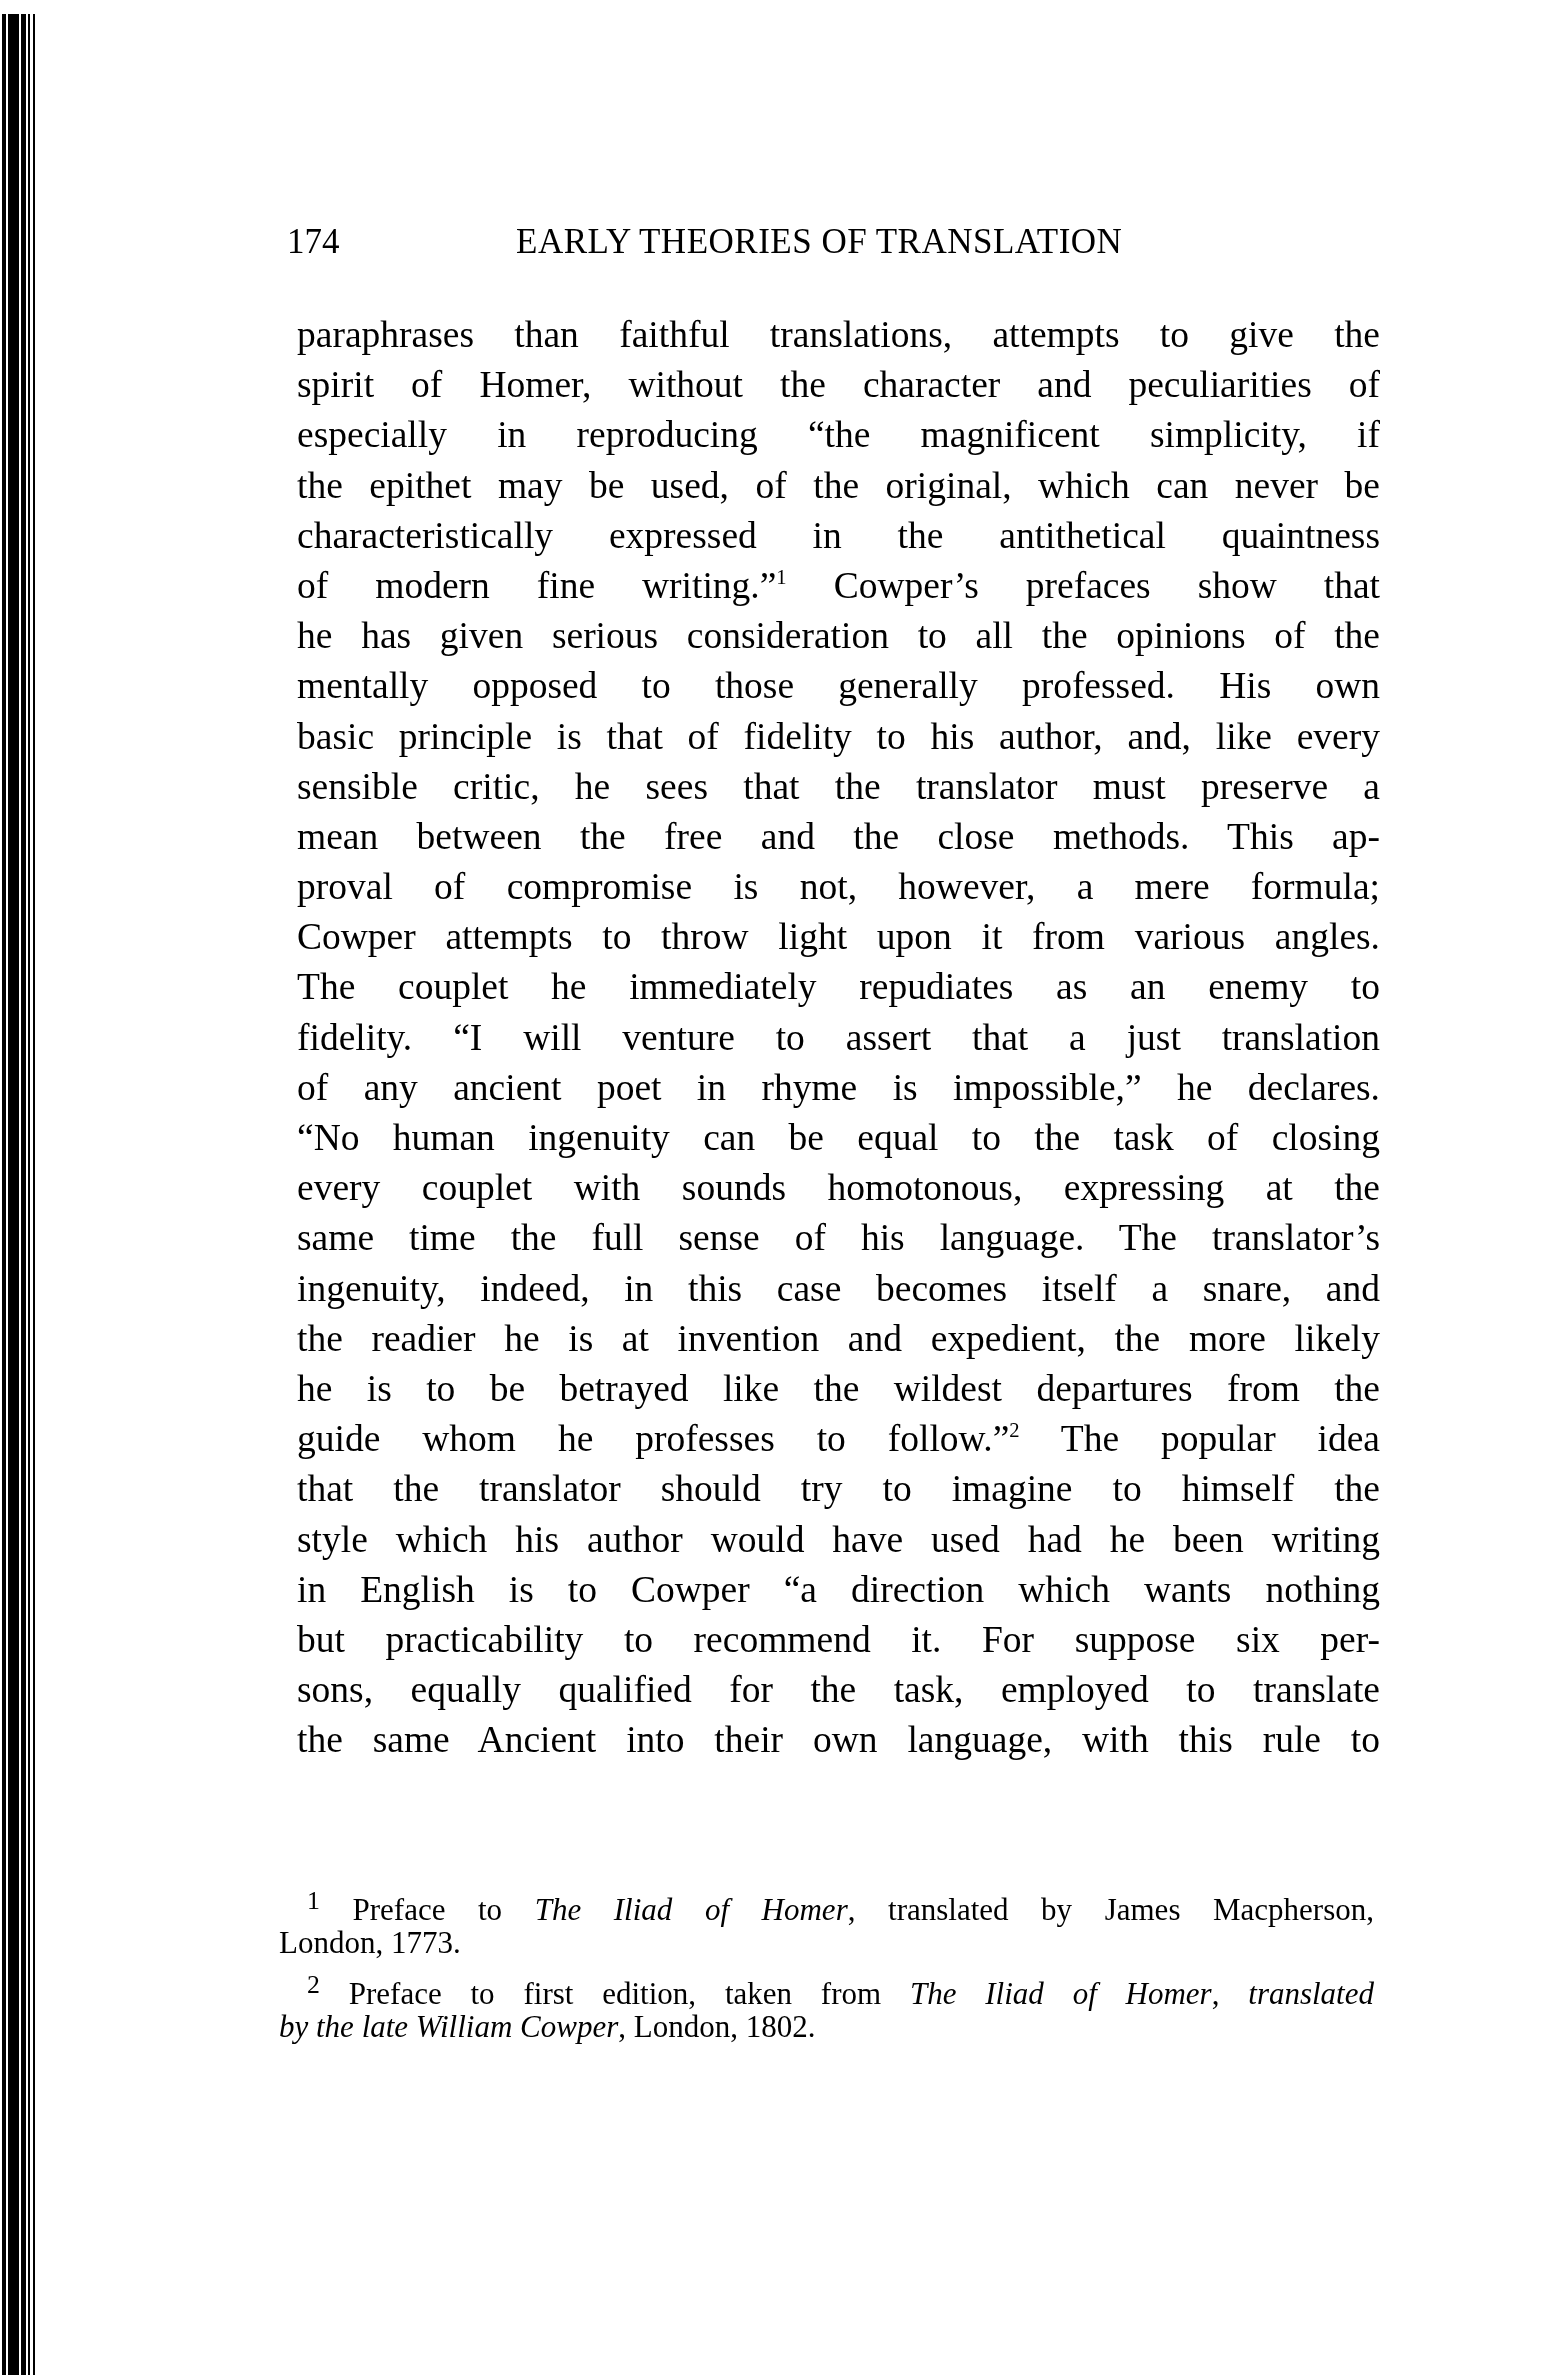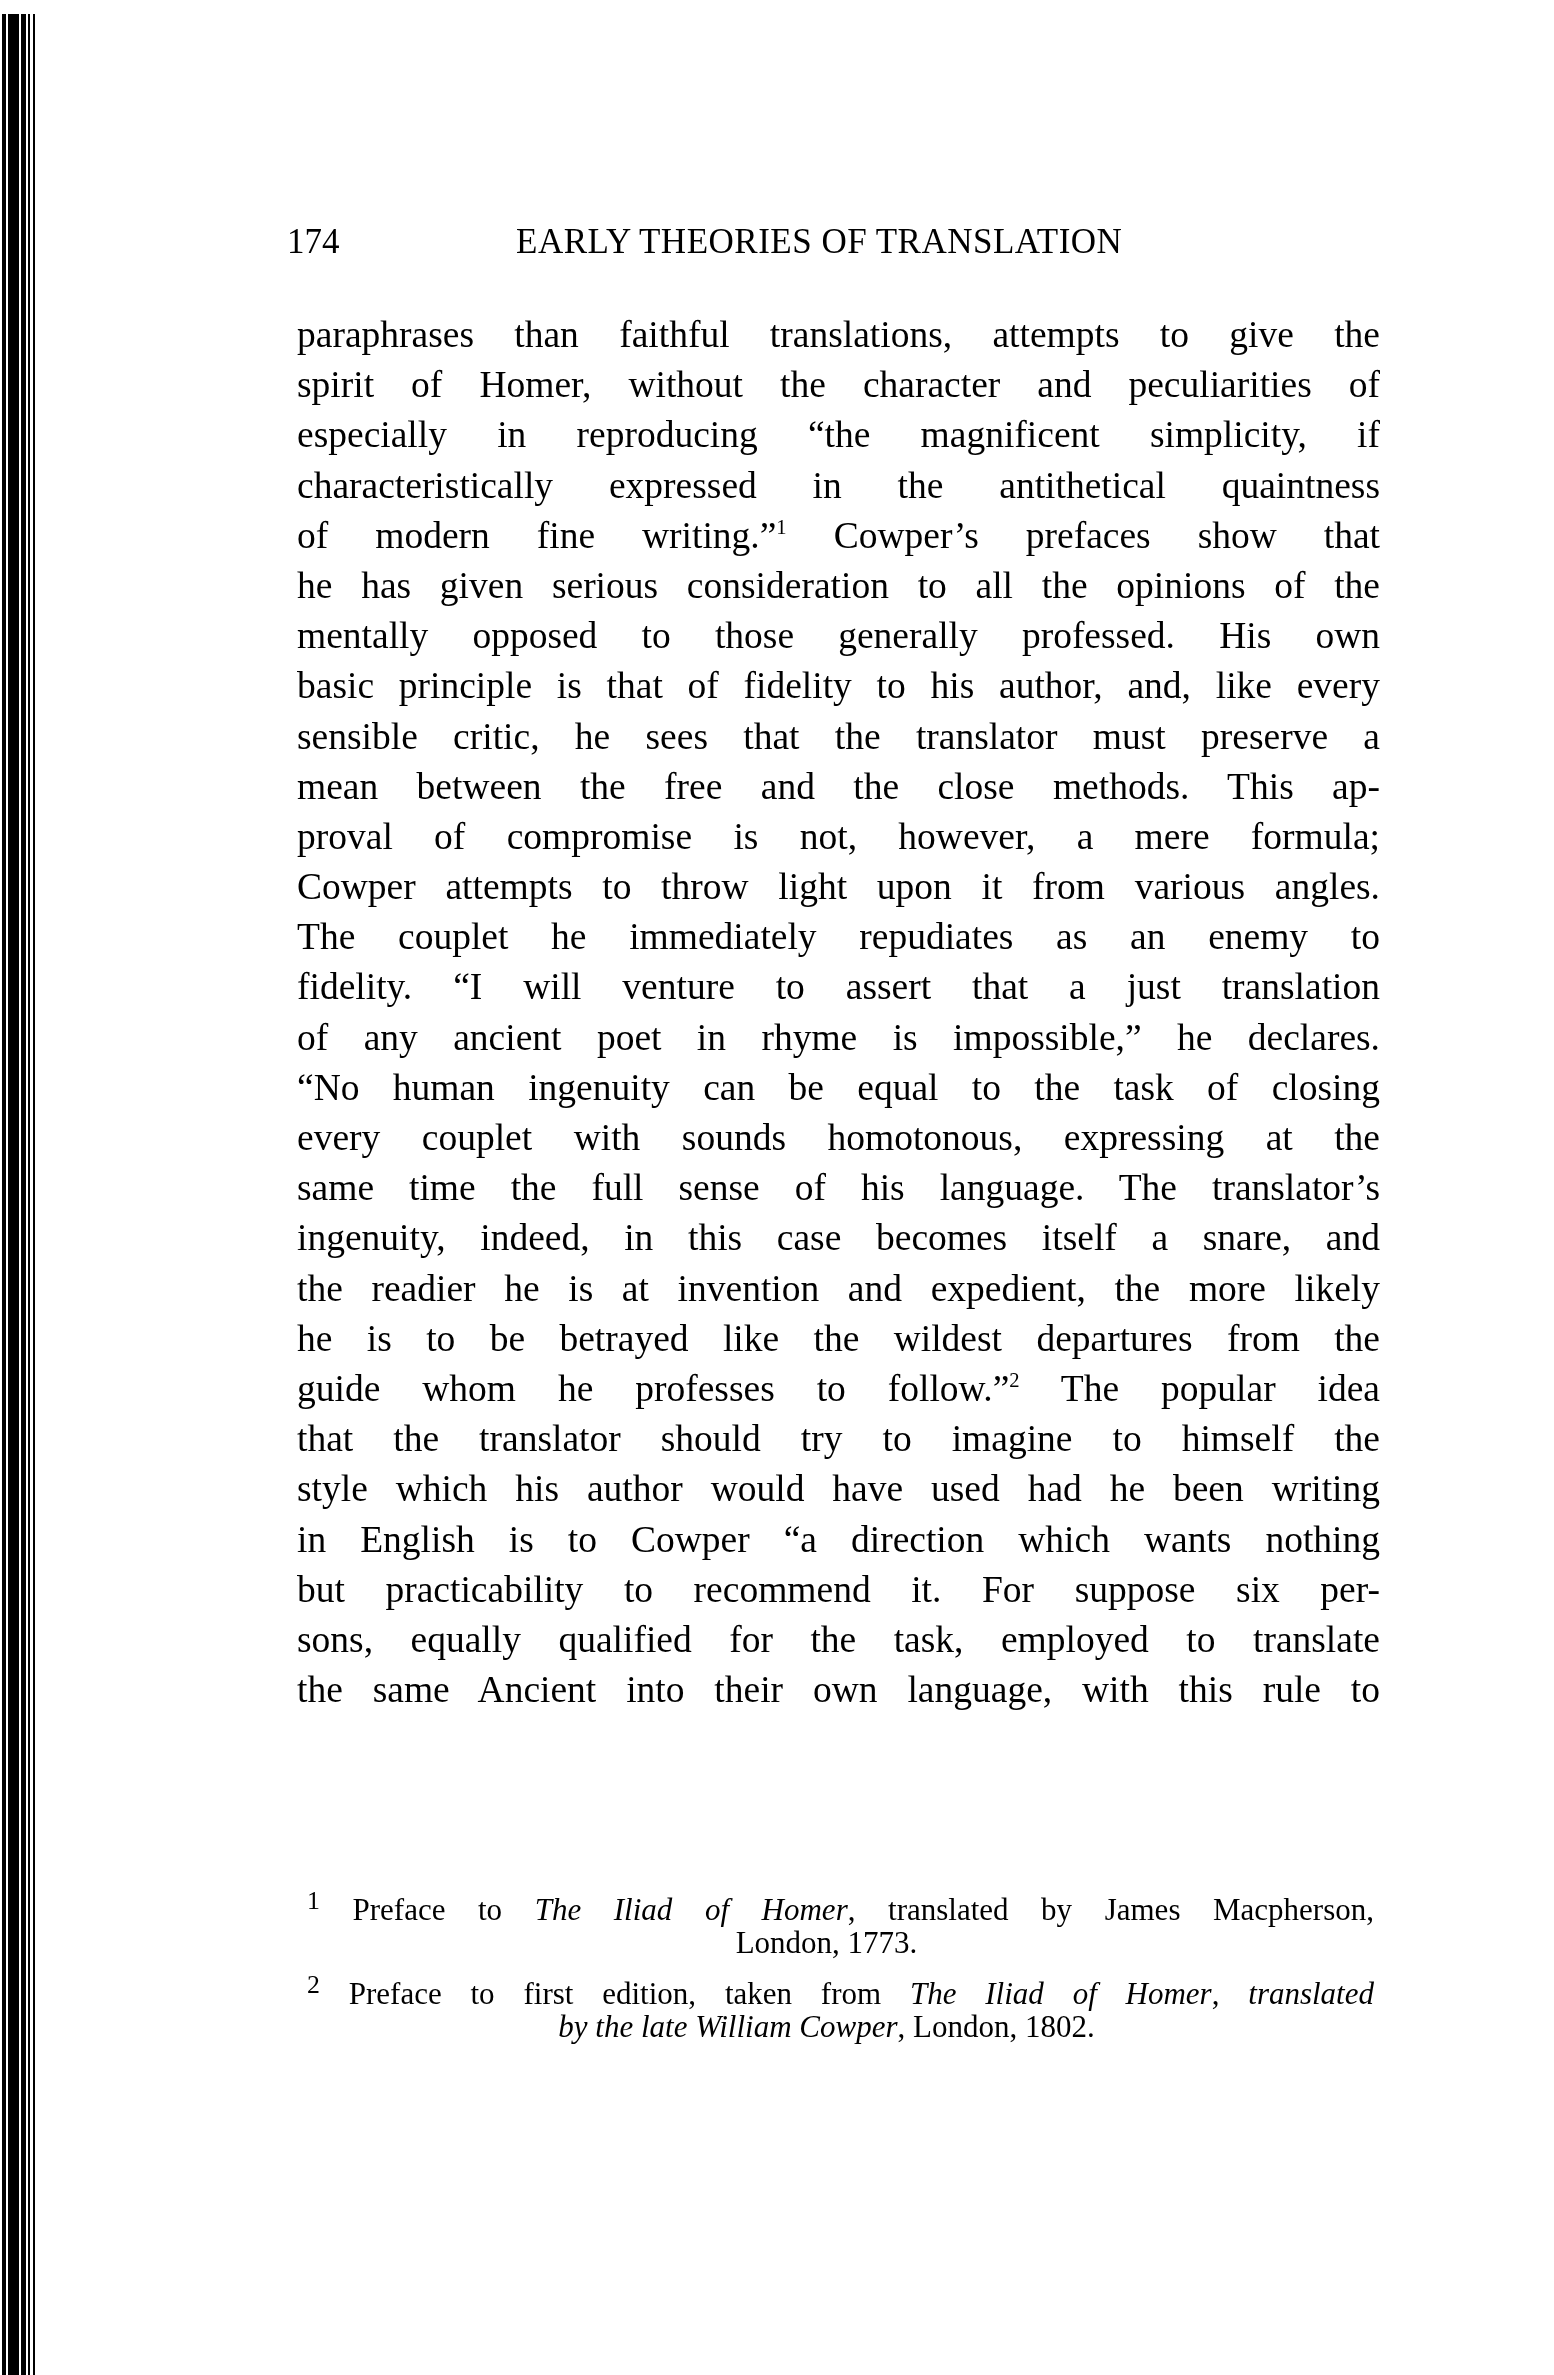"the epithet may be used," span.line { html: none -> <span>the epithet may be used, of the original, which can never be</span> }
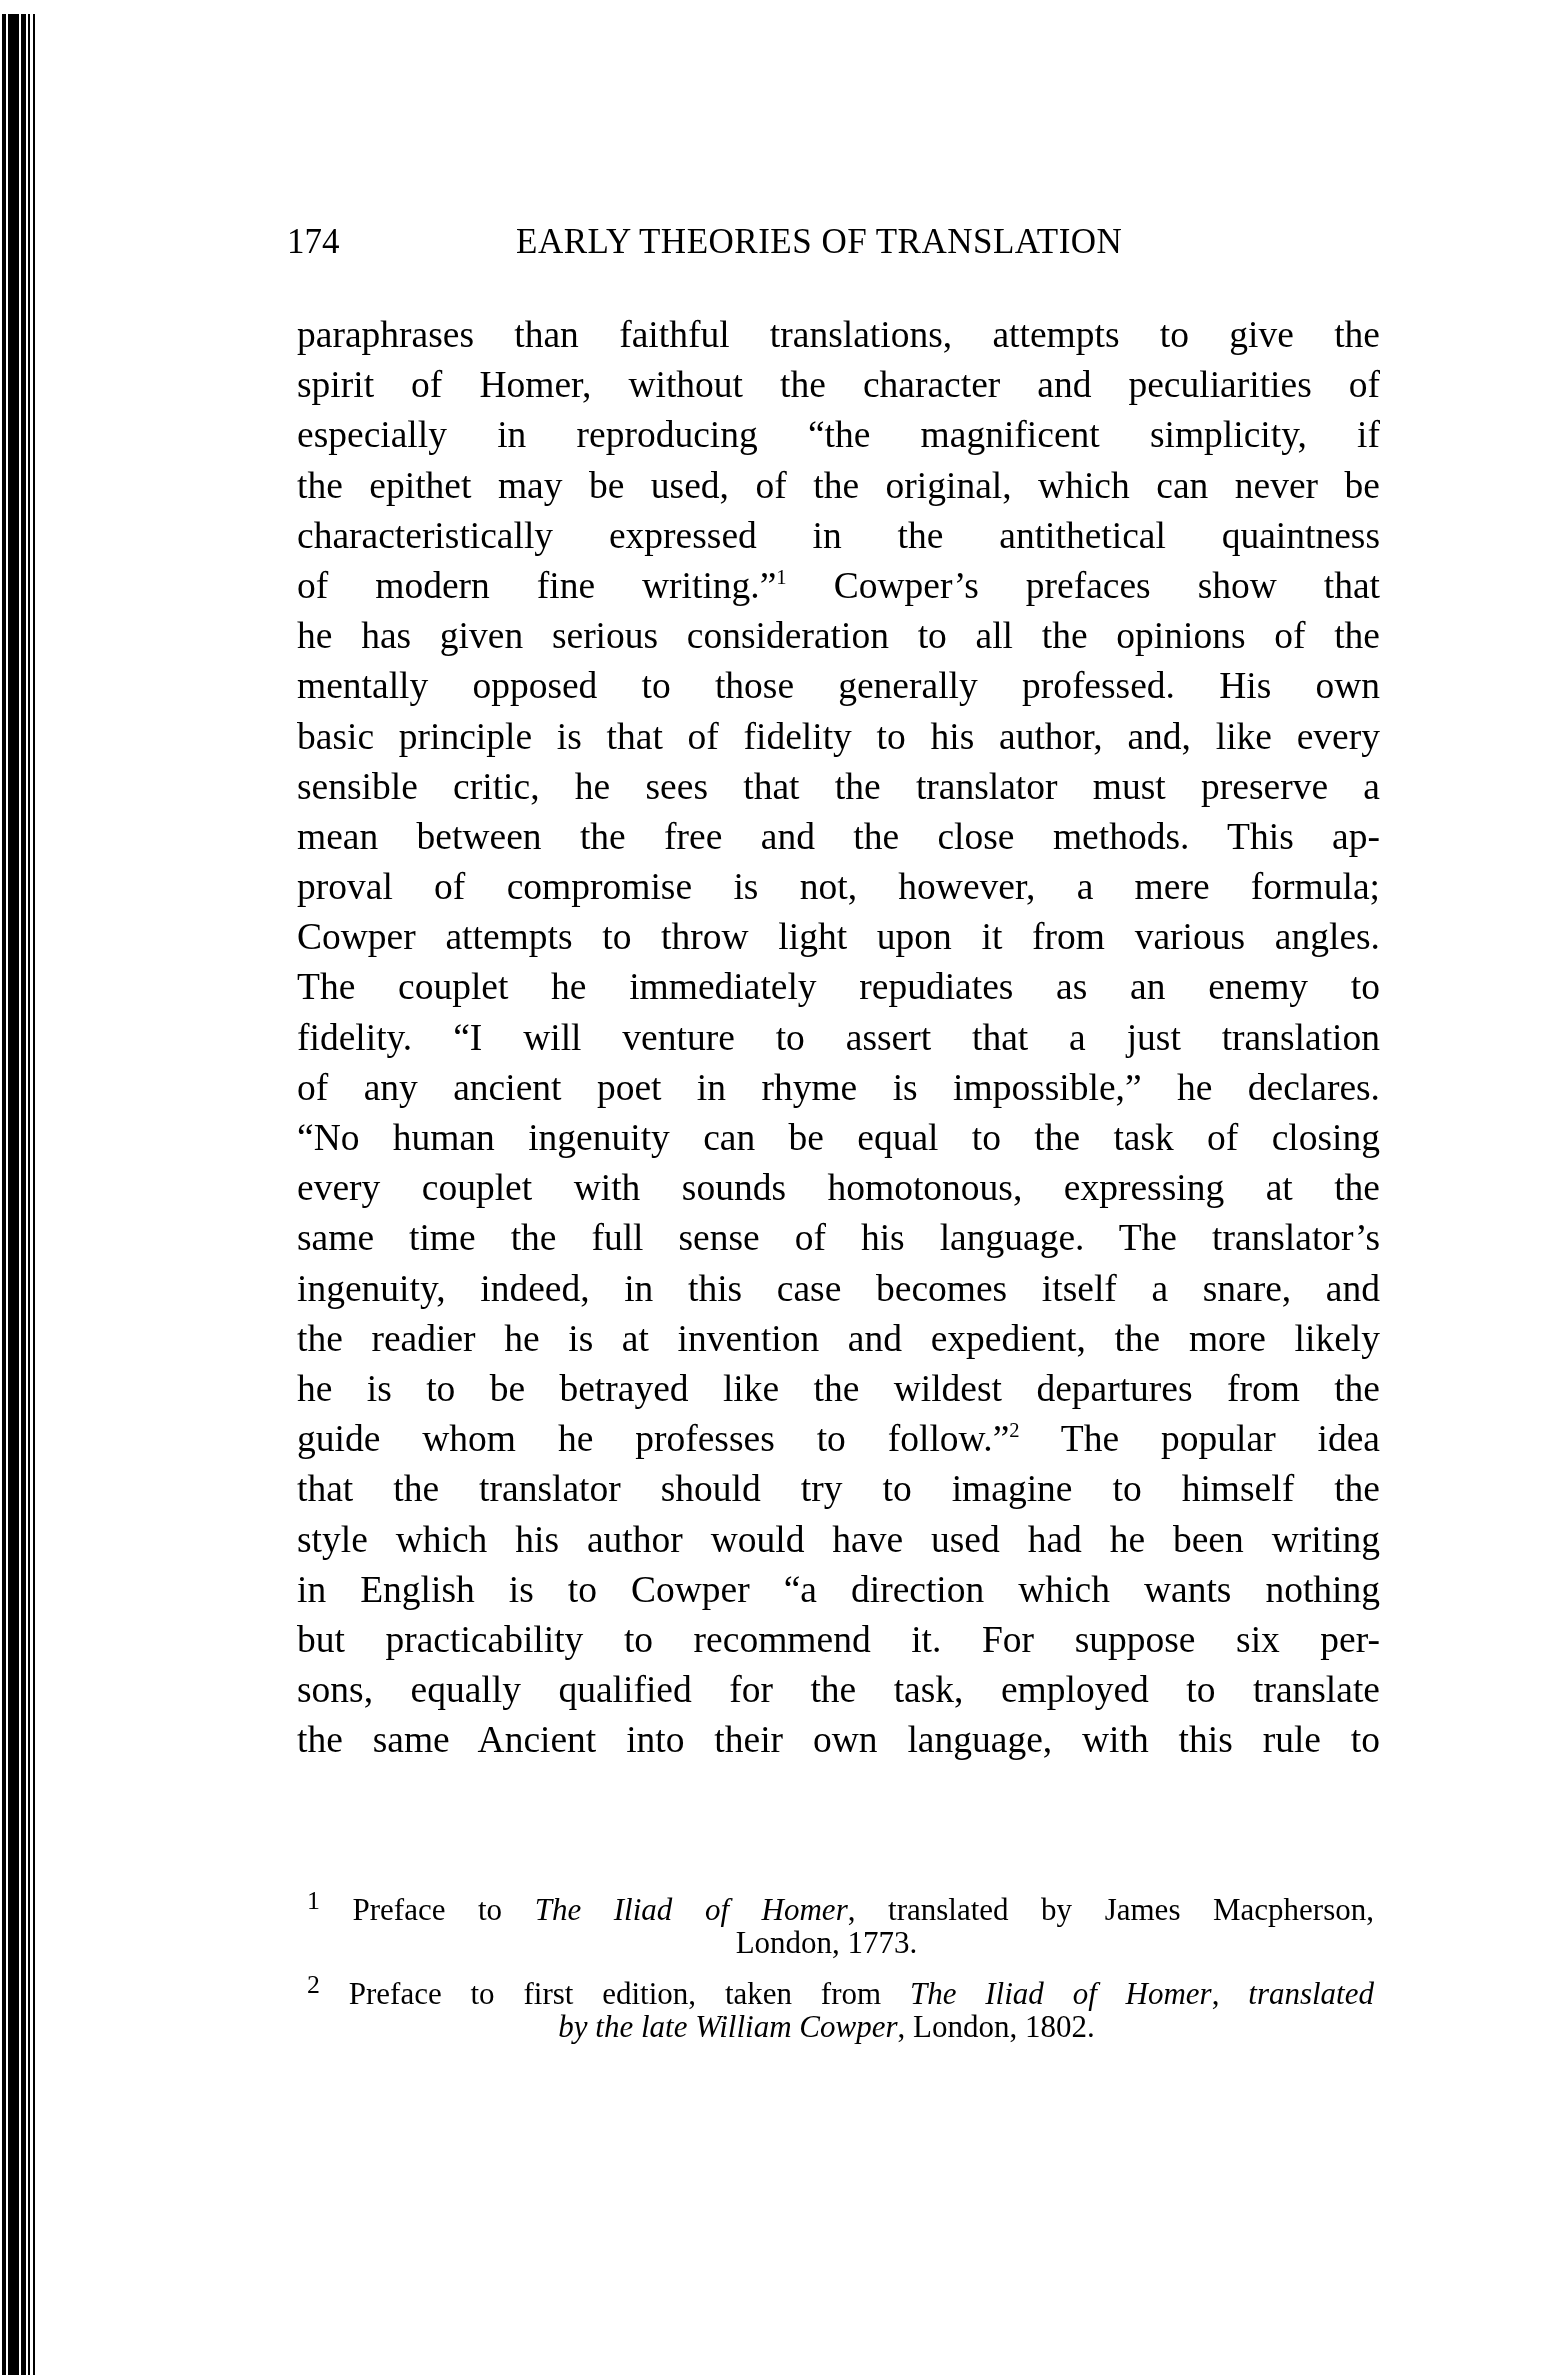"London, 1773." .fn-line { text-align: center -> none }
